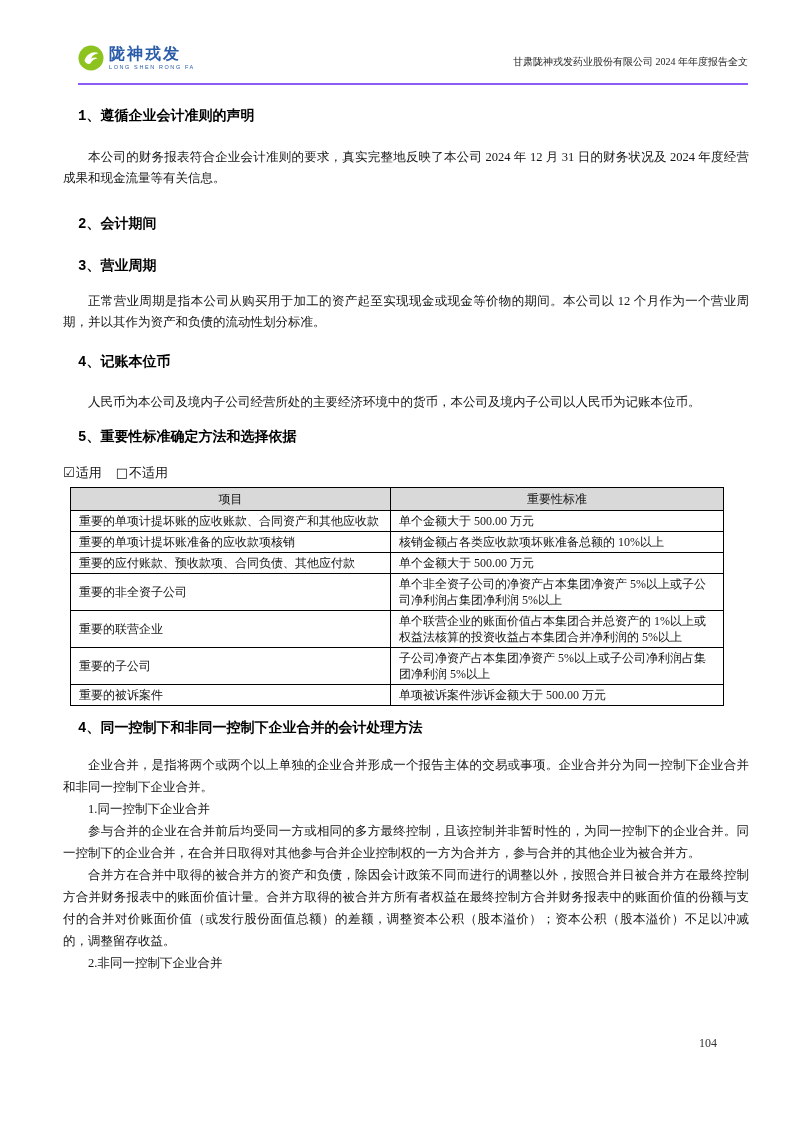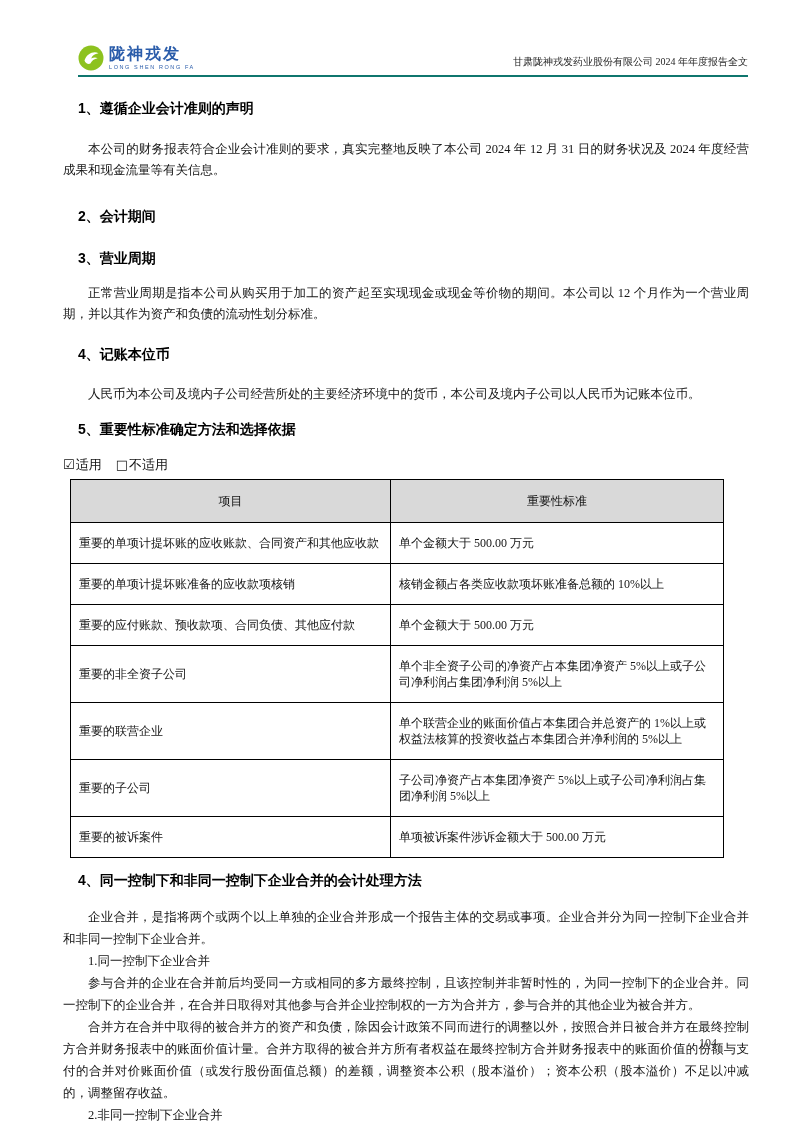"陇神戎发" .doc-header { border-bottom: 2px solid #0f766e -> 2px solid #8b5cf6; padding-bottom: 4px -> 12px }
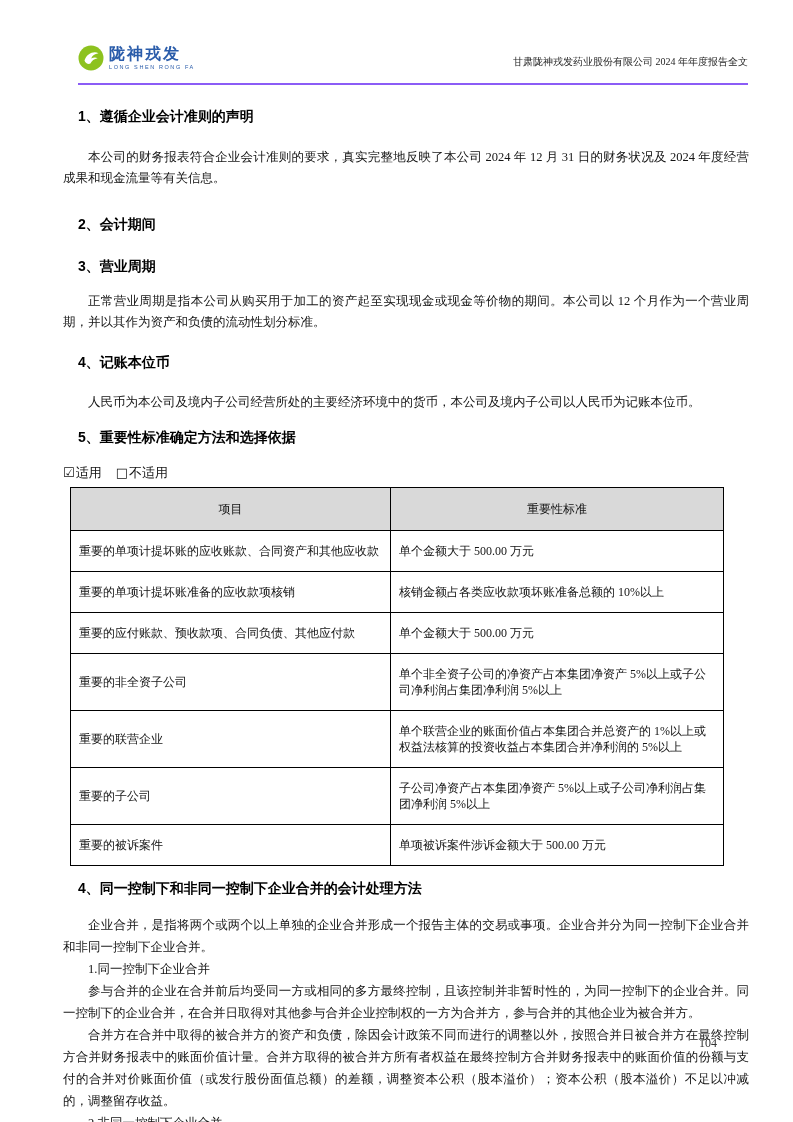"1、遵循企业会计准则的声明" .sec-h { font-family: Liberation Sans, sans-serif -> Liberation Mono, monospace }
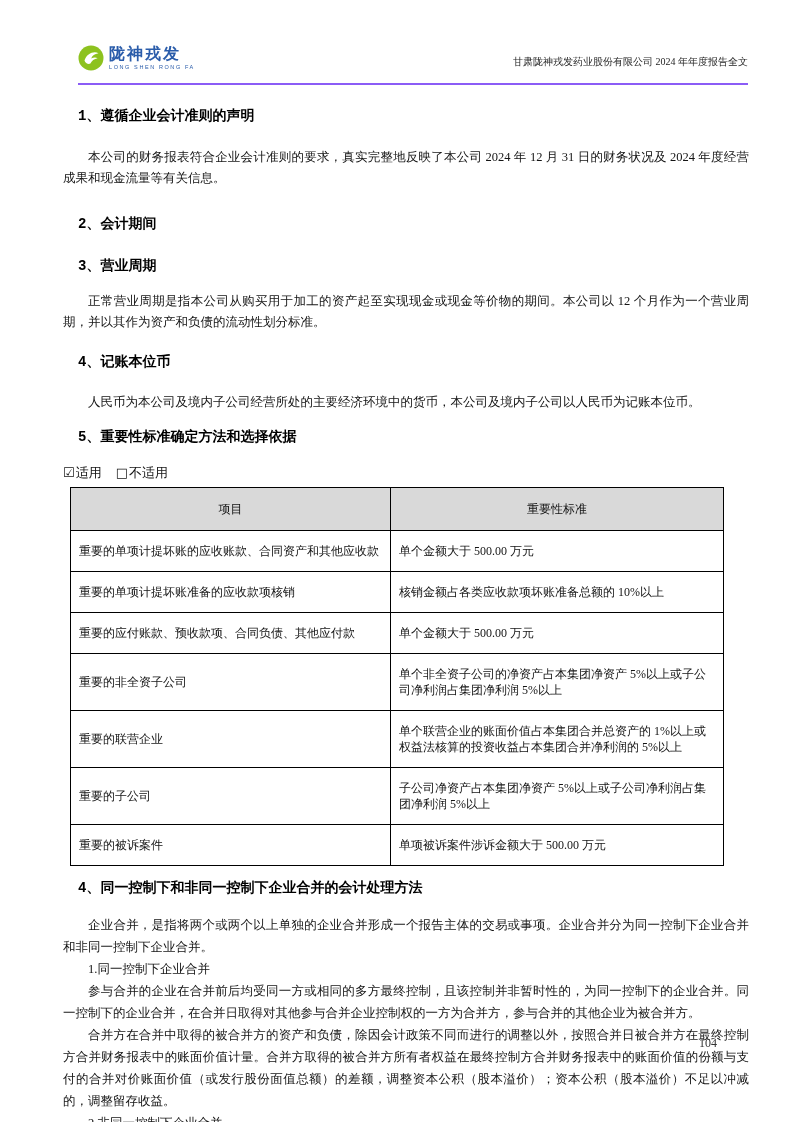"项目" table.imp td, table.imp th { padding: 12px 8px -> 2px 8px }
